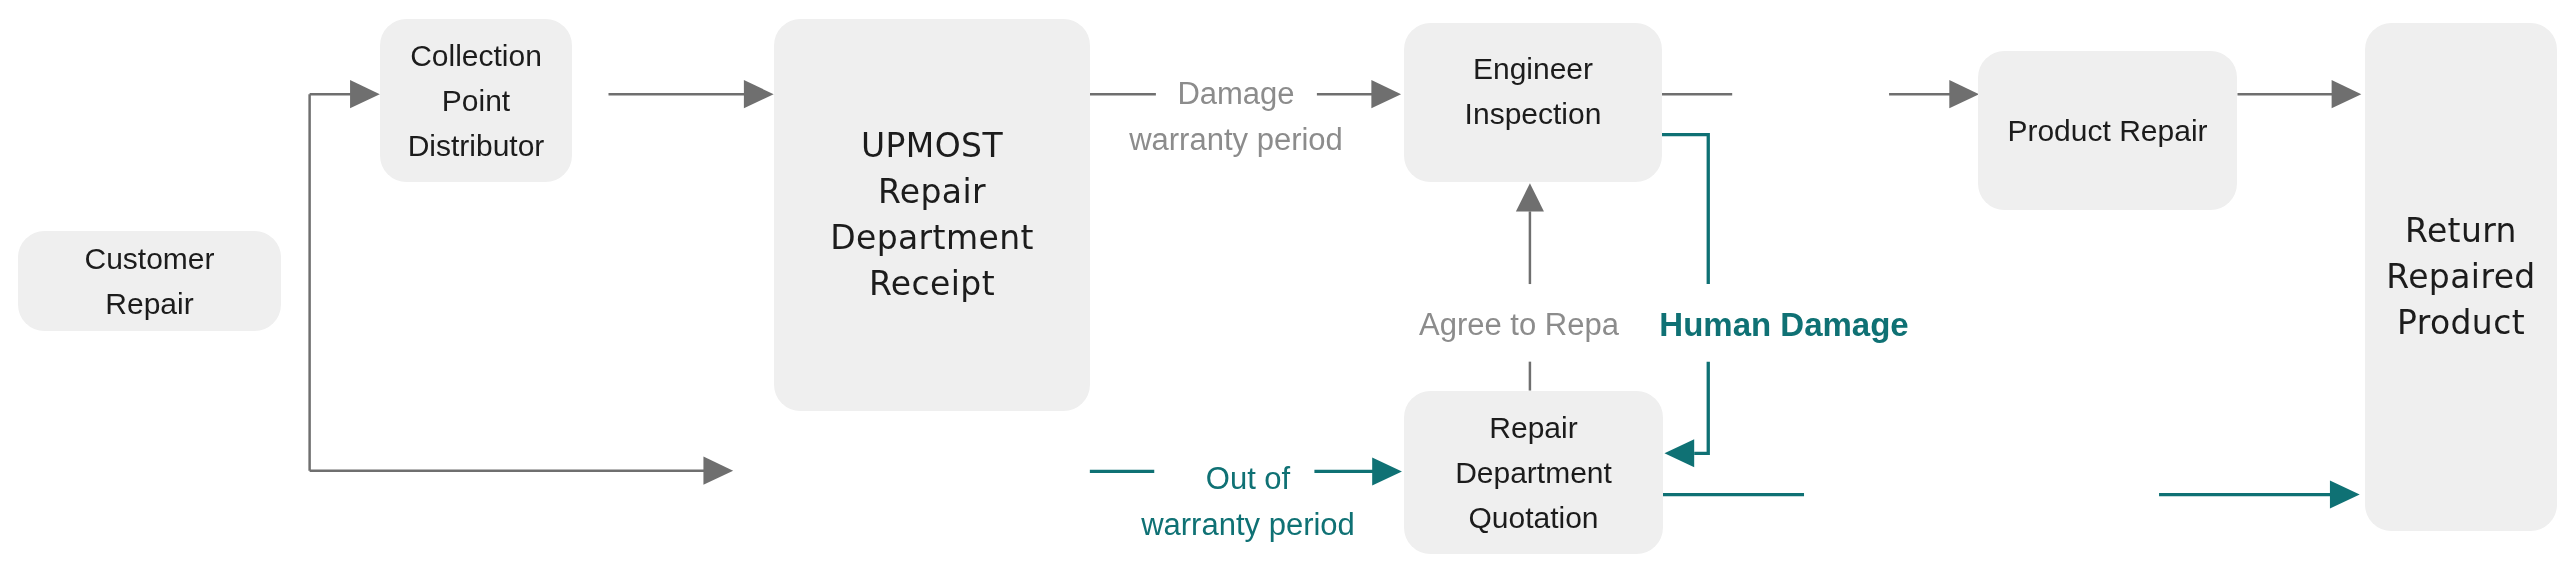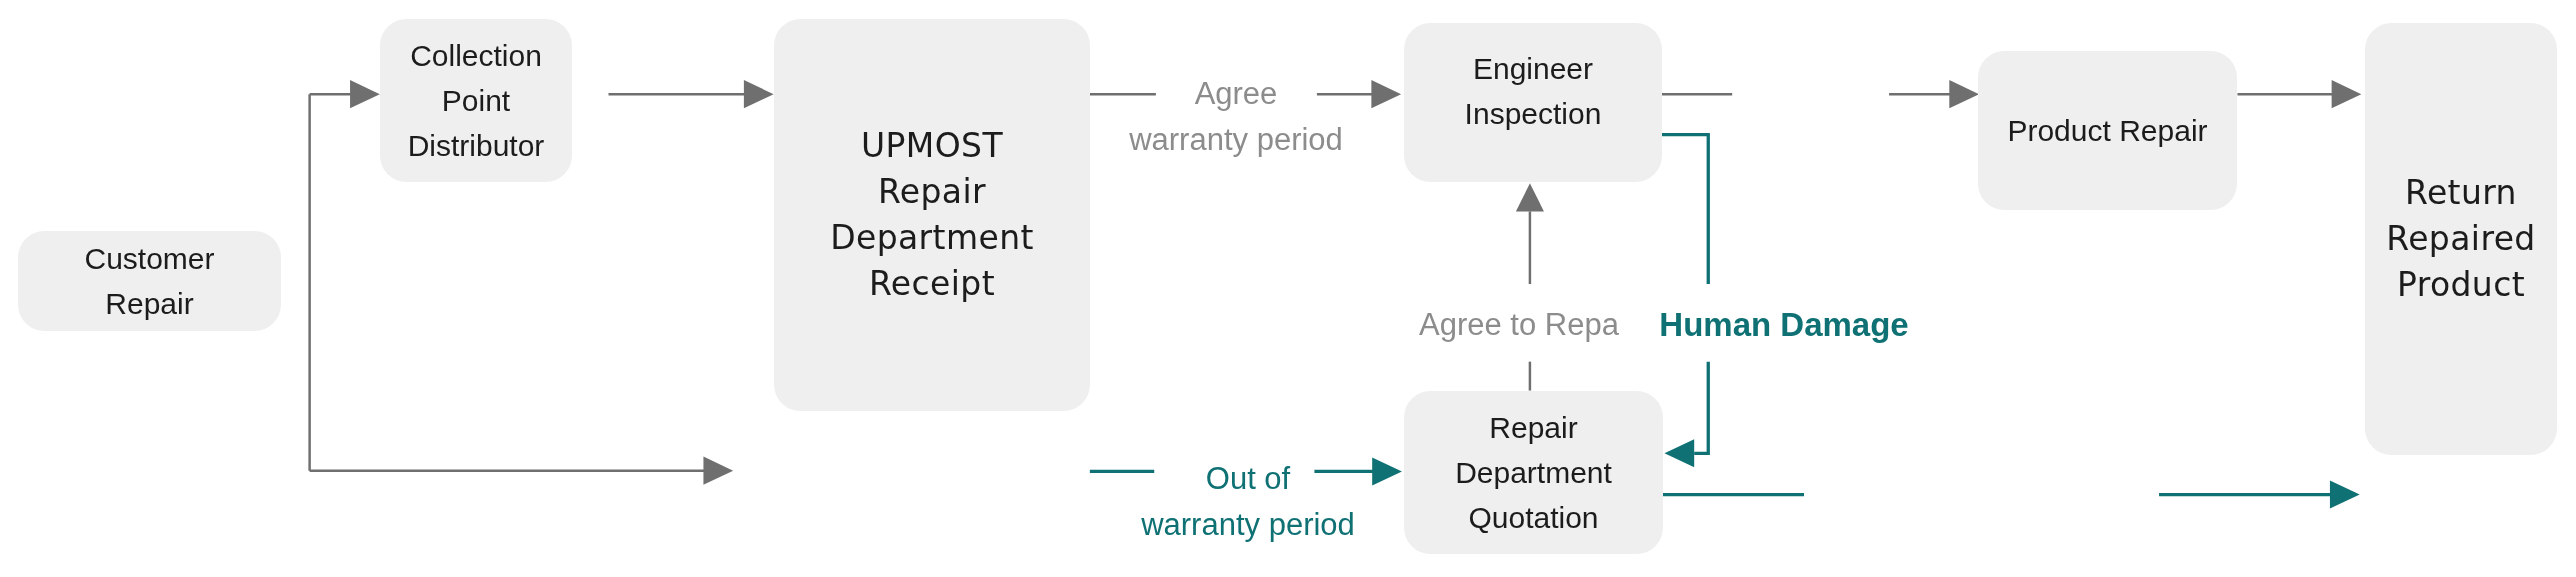"Agree" div.edge-label { text: Agree -> Damage }
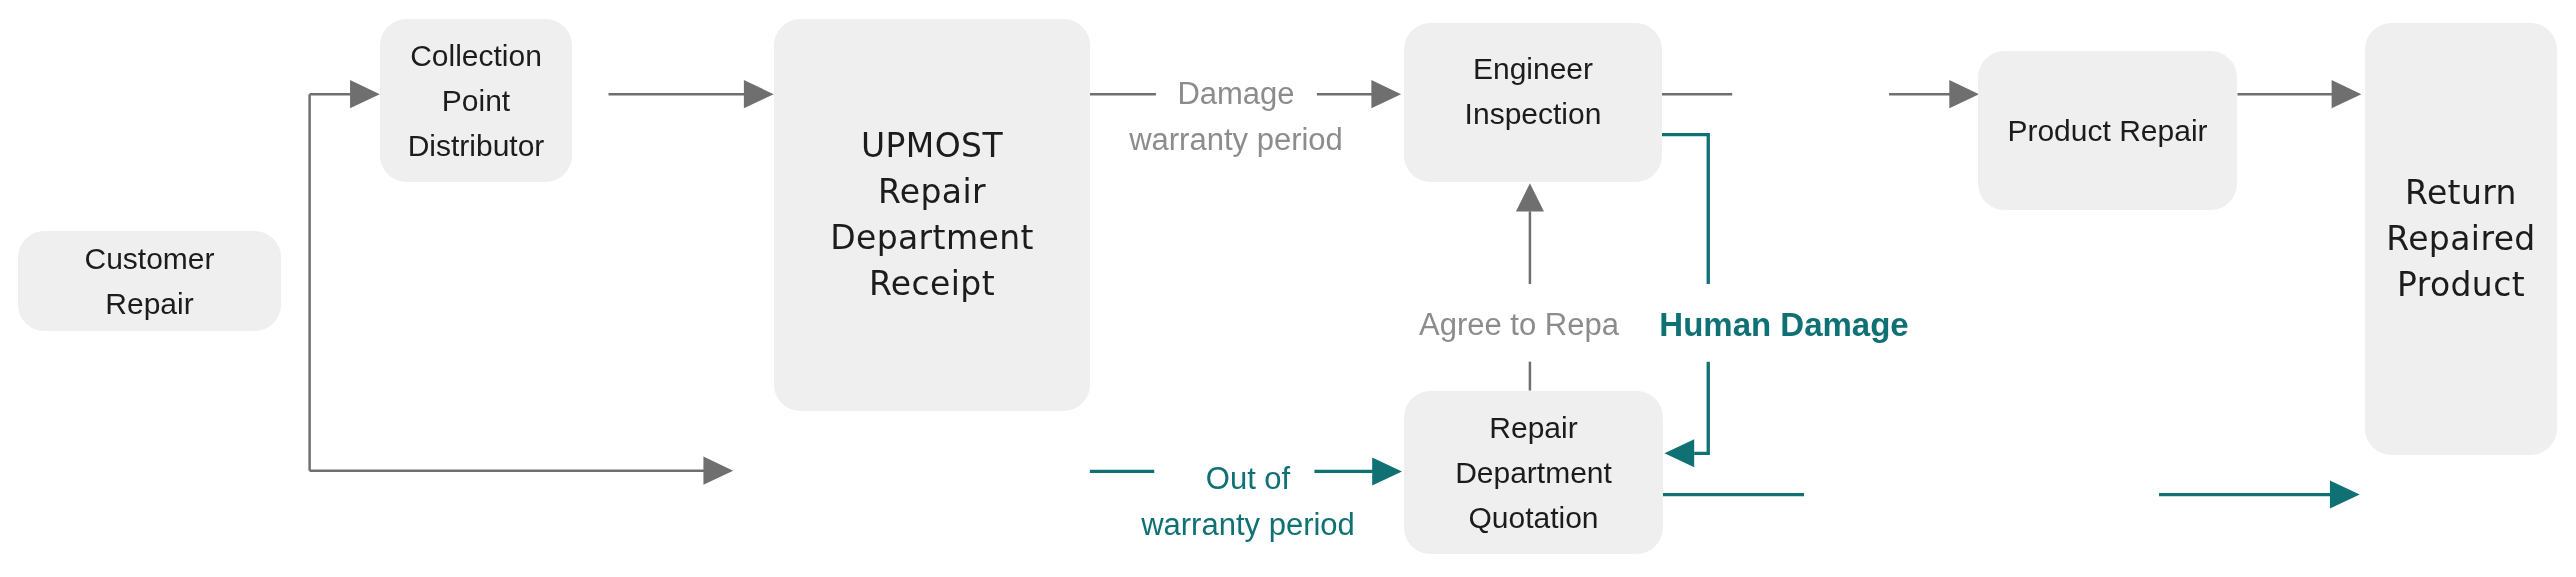"Return" div.node { height: 432px -> 508px }
